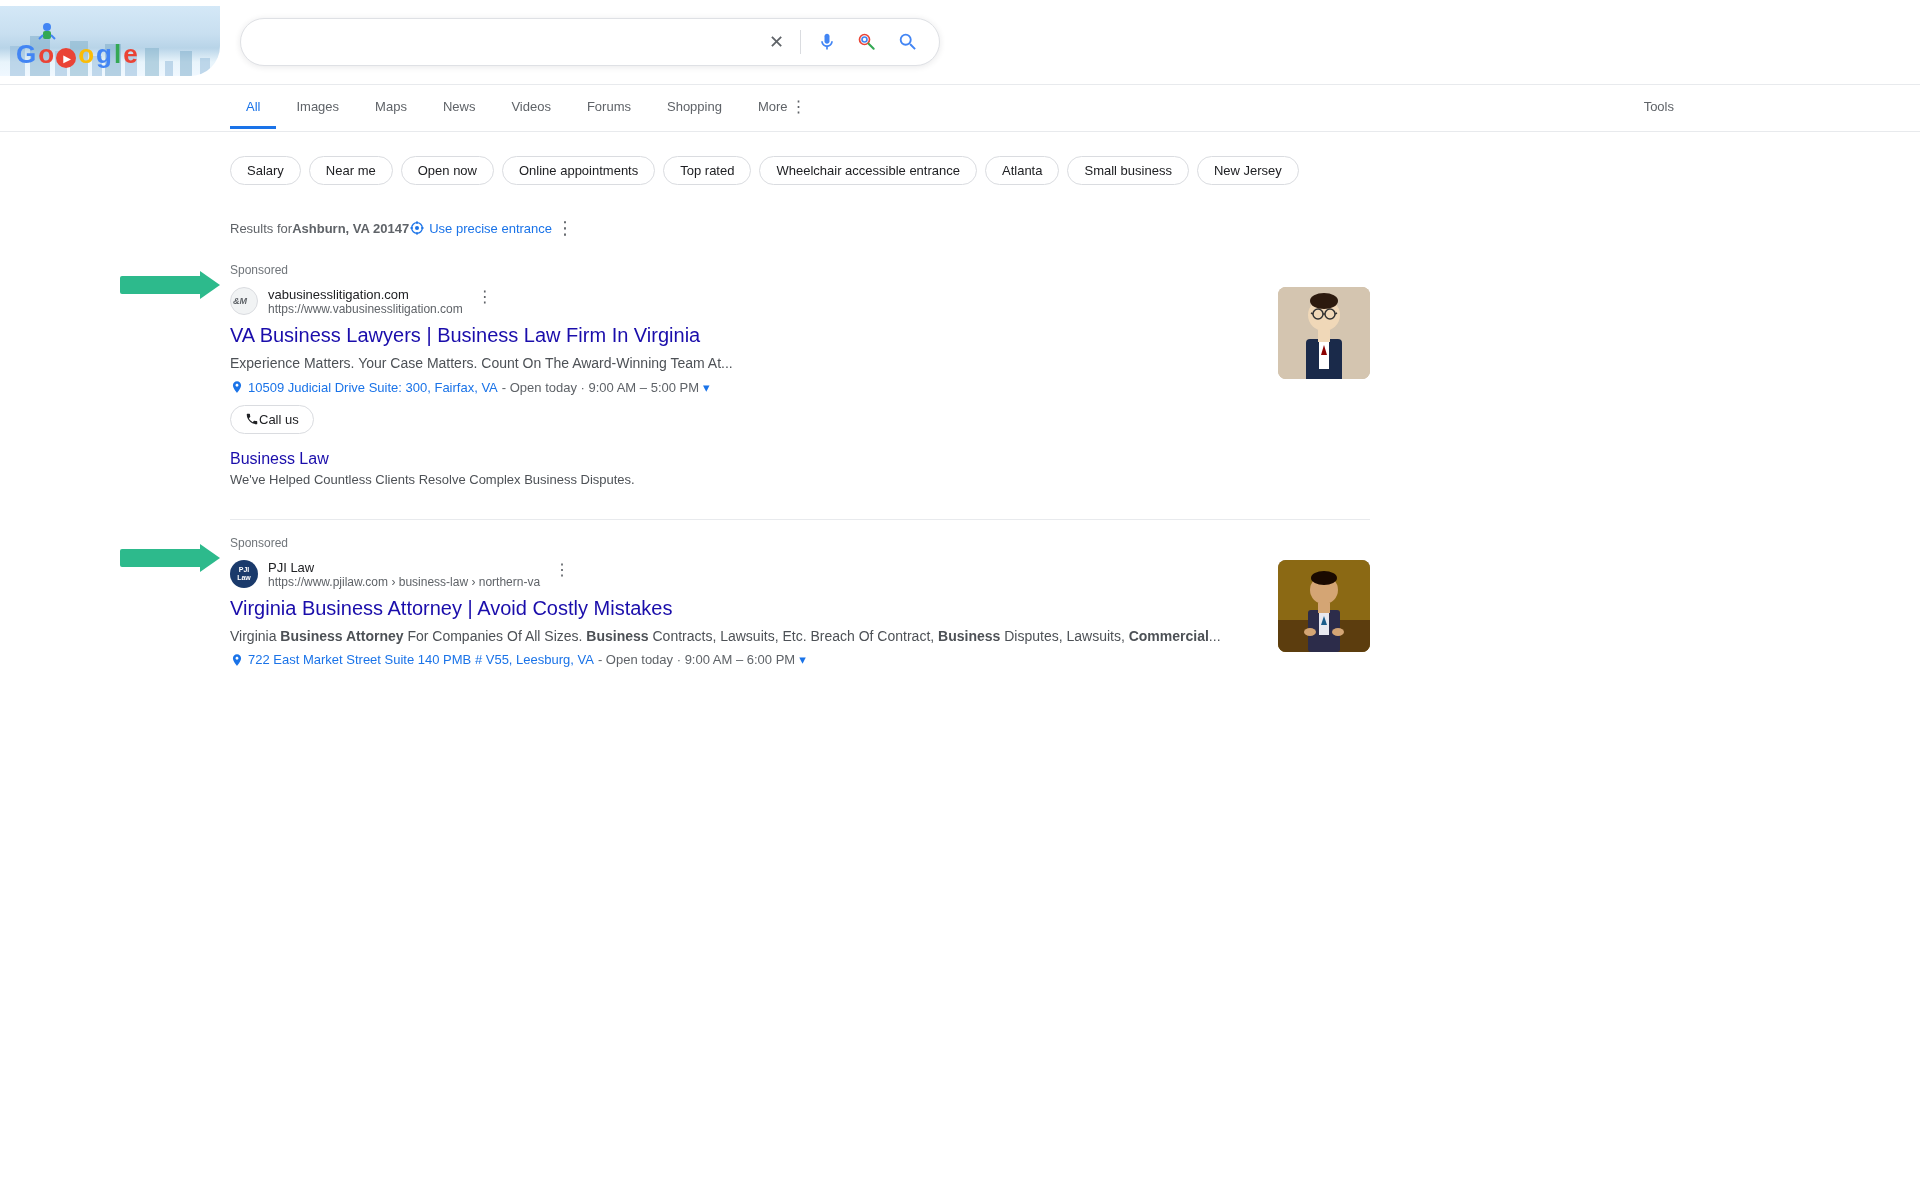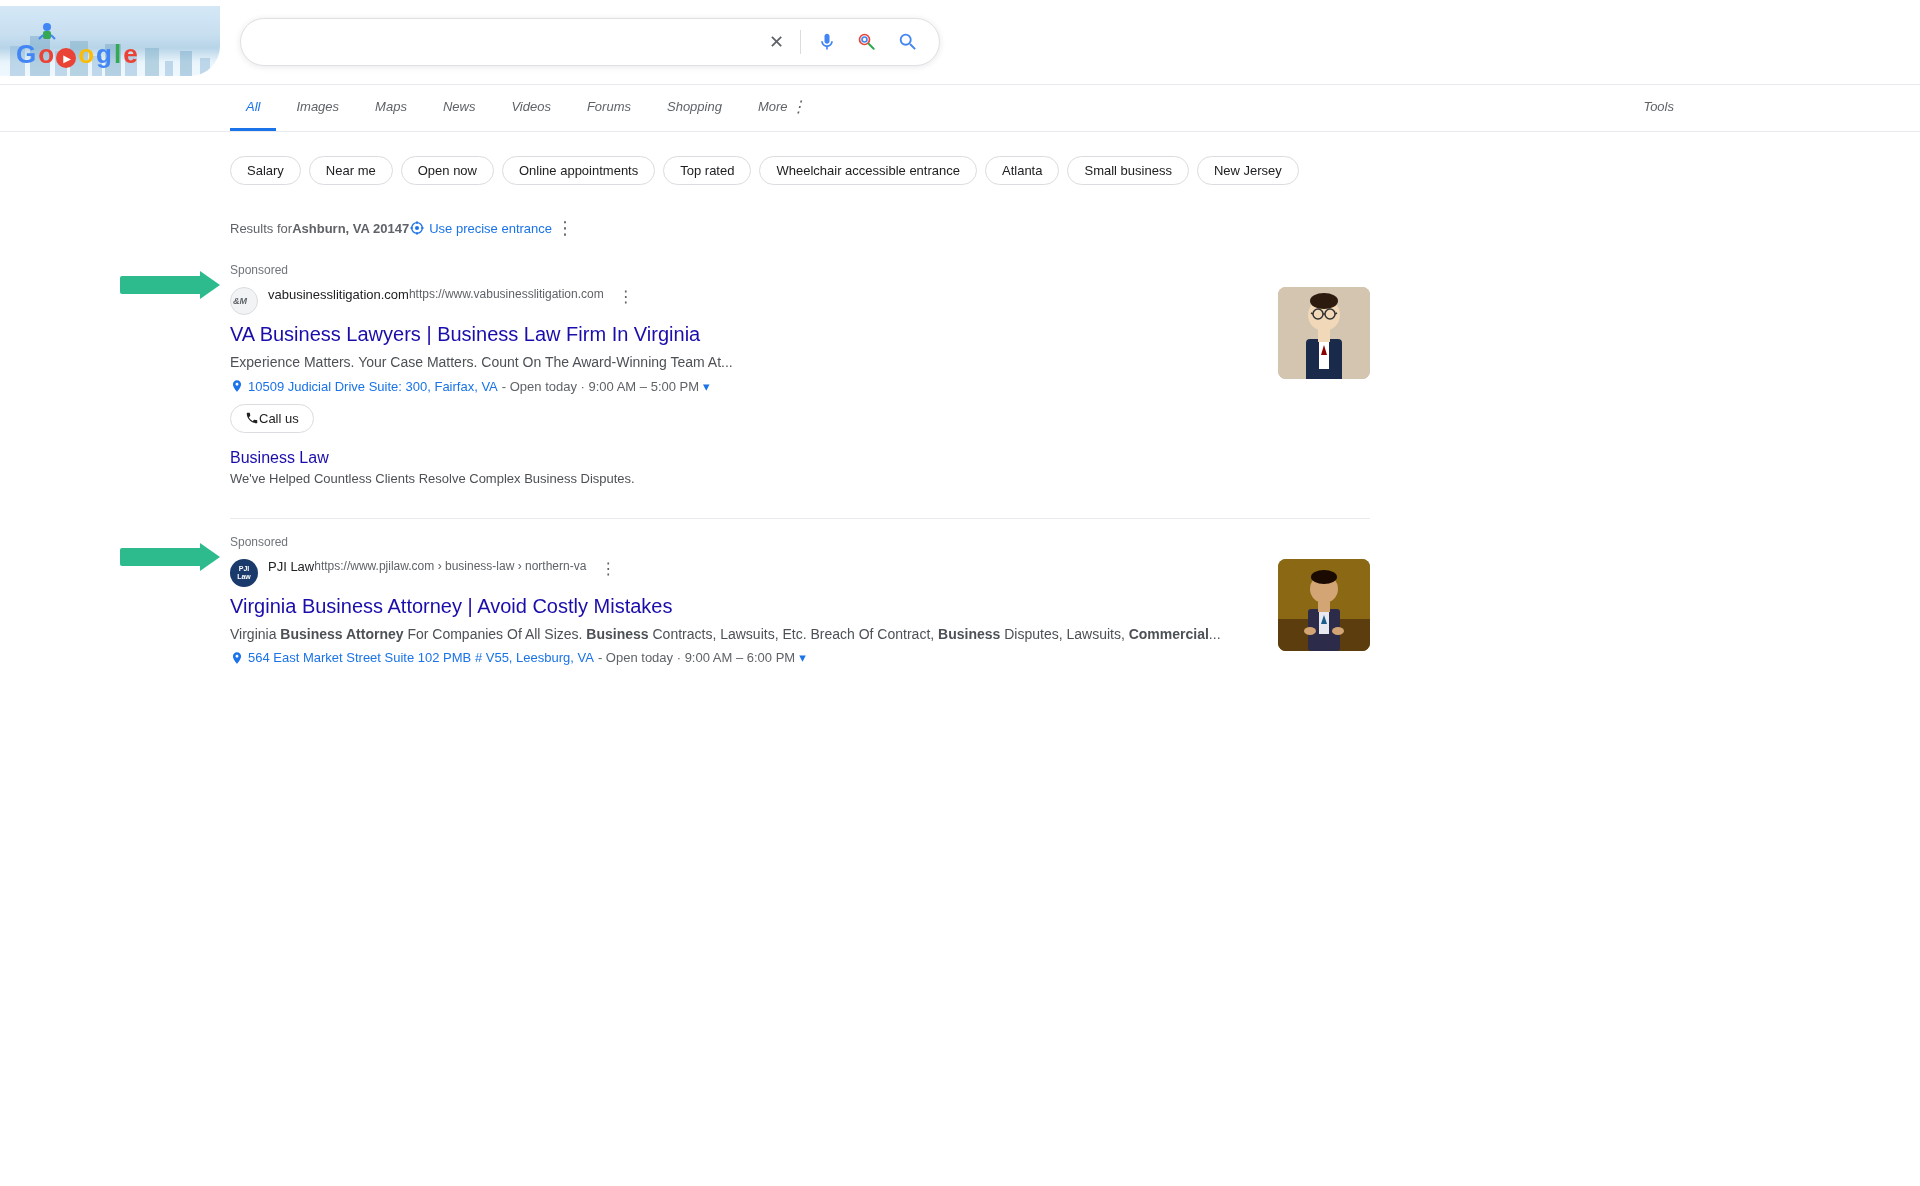"All" .nav-tabs { align-items: none -> center; font-style: italic -> none }
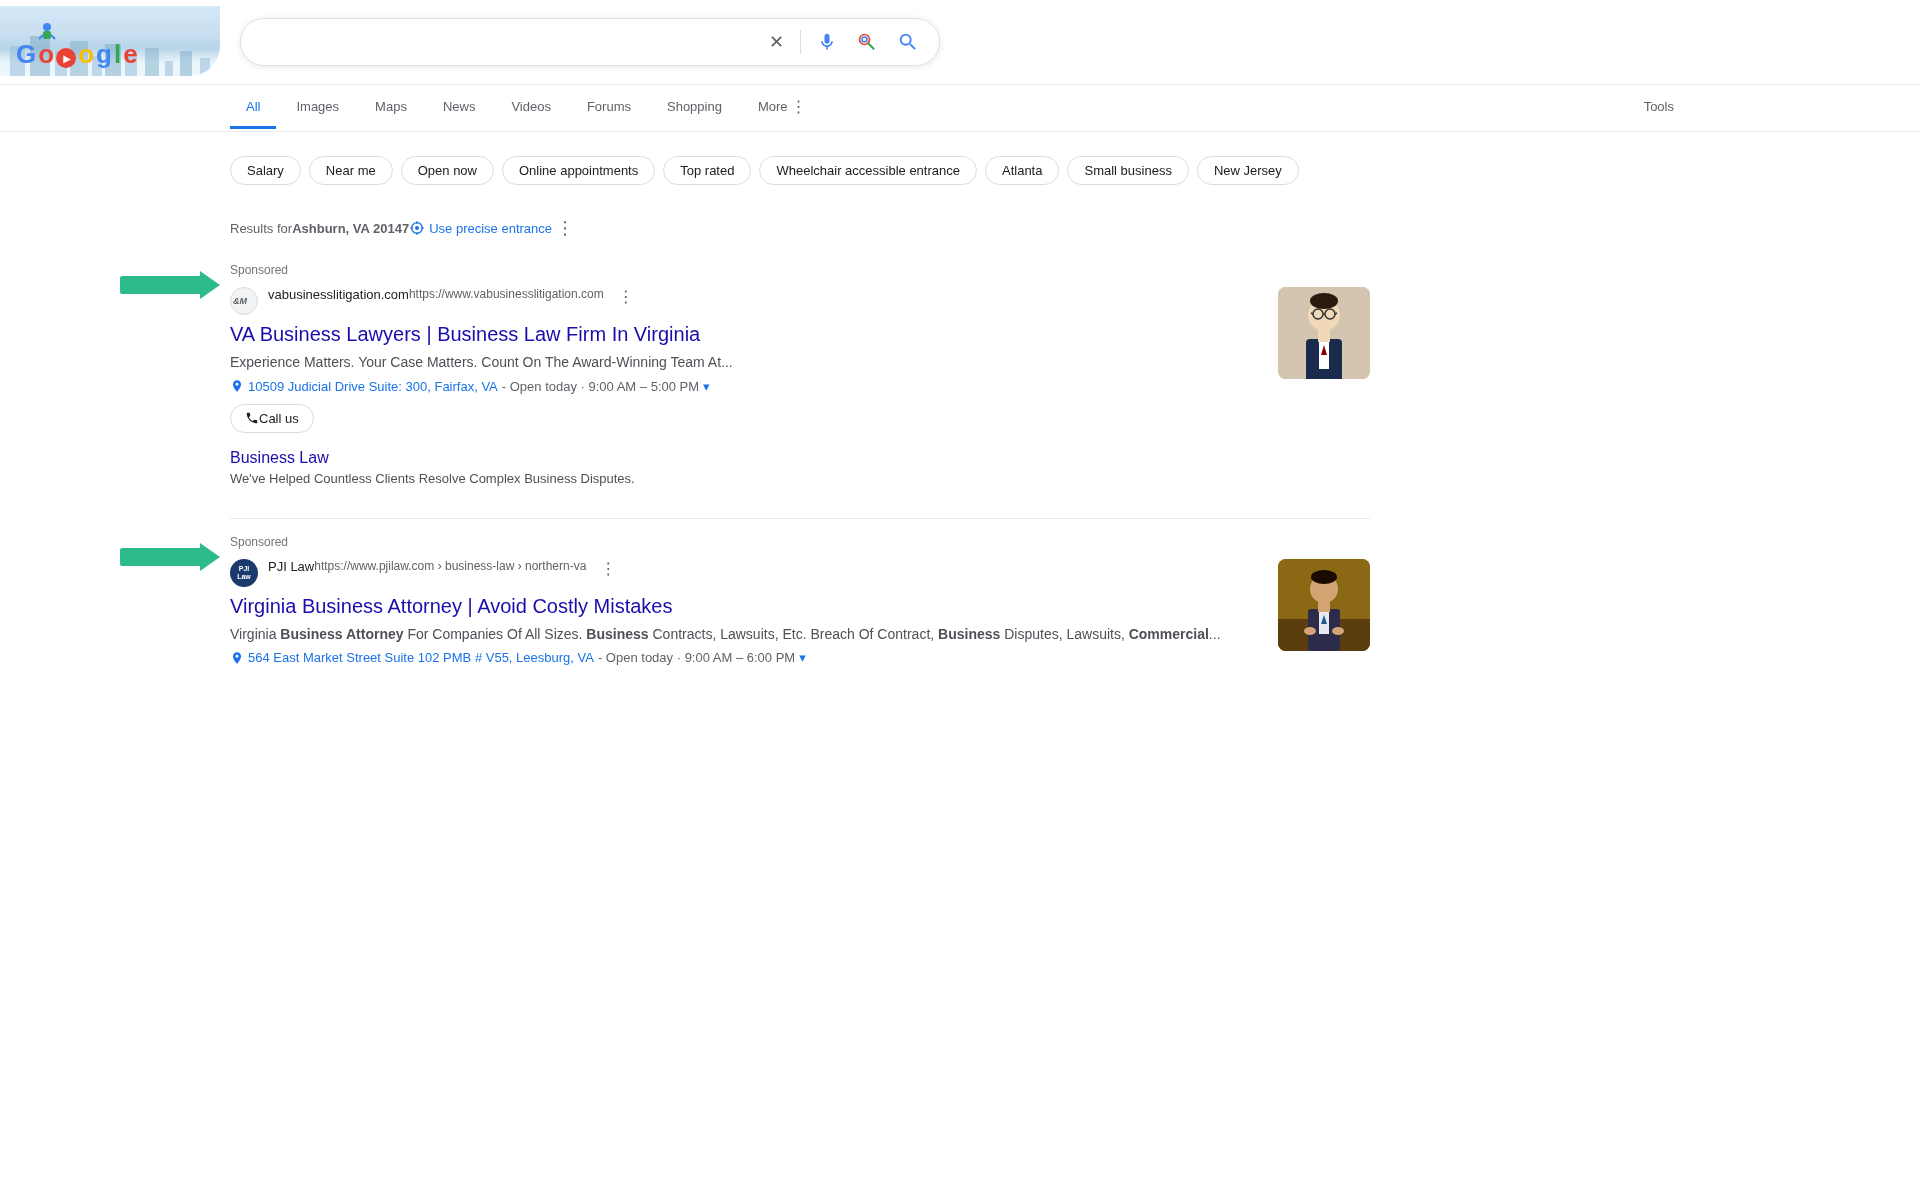"vabusinesslitigation.com" .ad-source { flex-direction: row -> column }
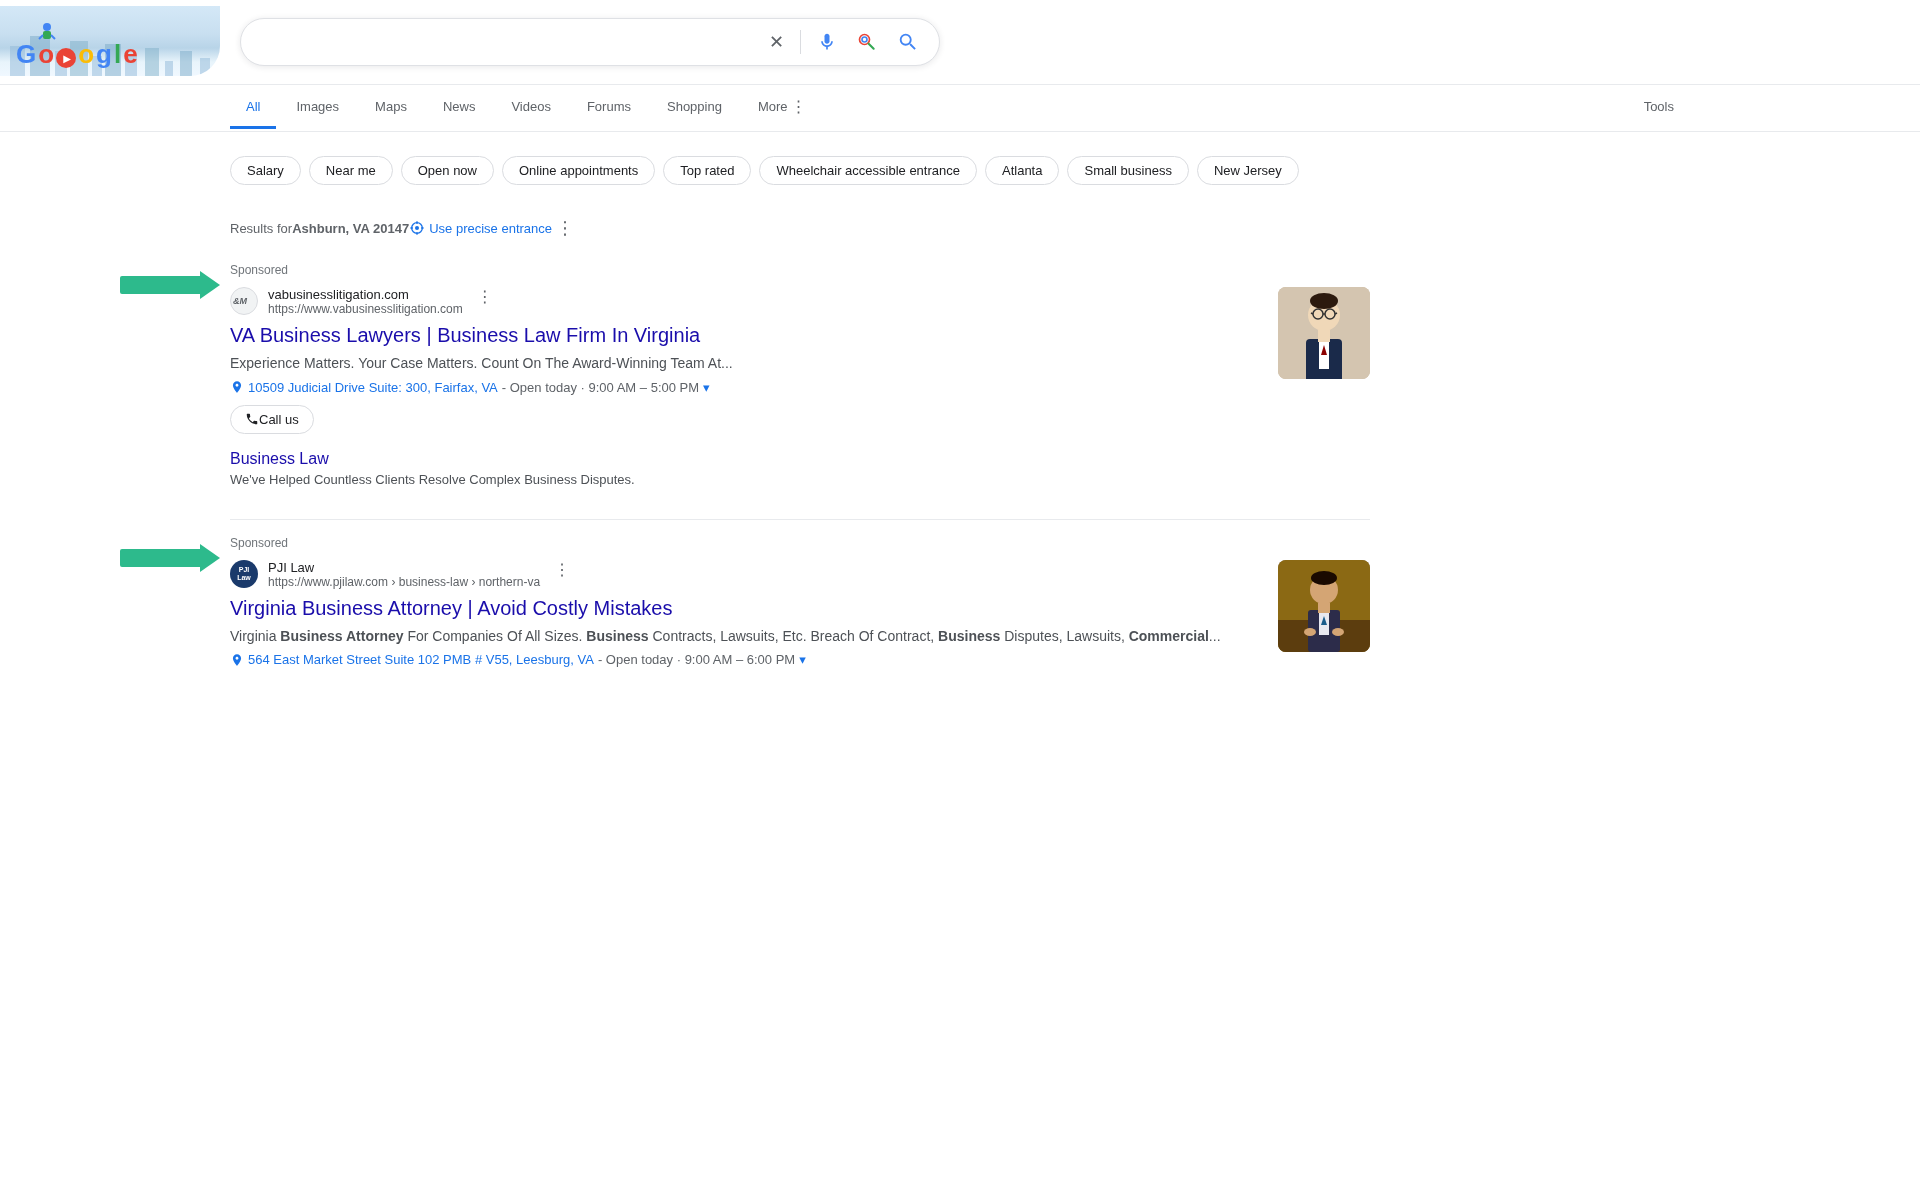"564 East Market Street Suite" span { text: 564 East Market Street Suite 102 -> 722 East Market Street Suite 140 }
